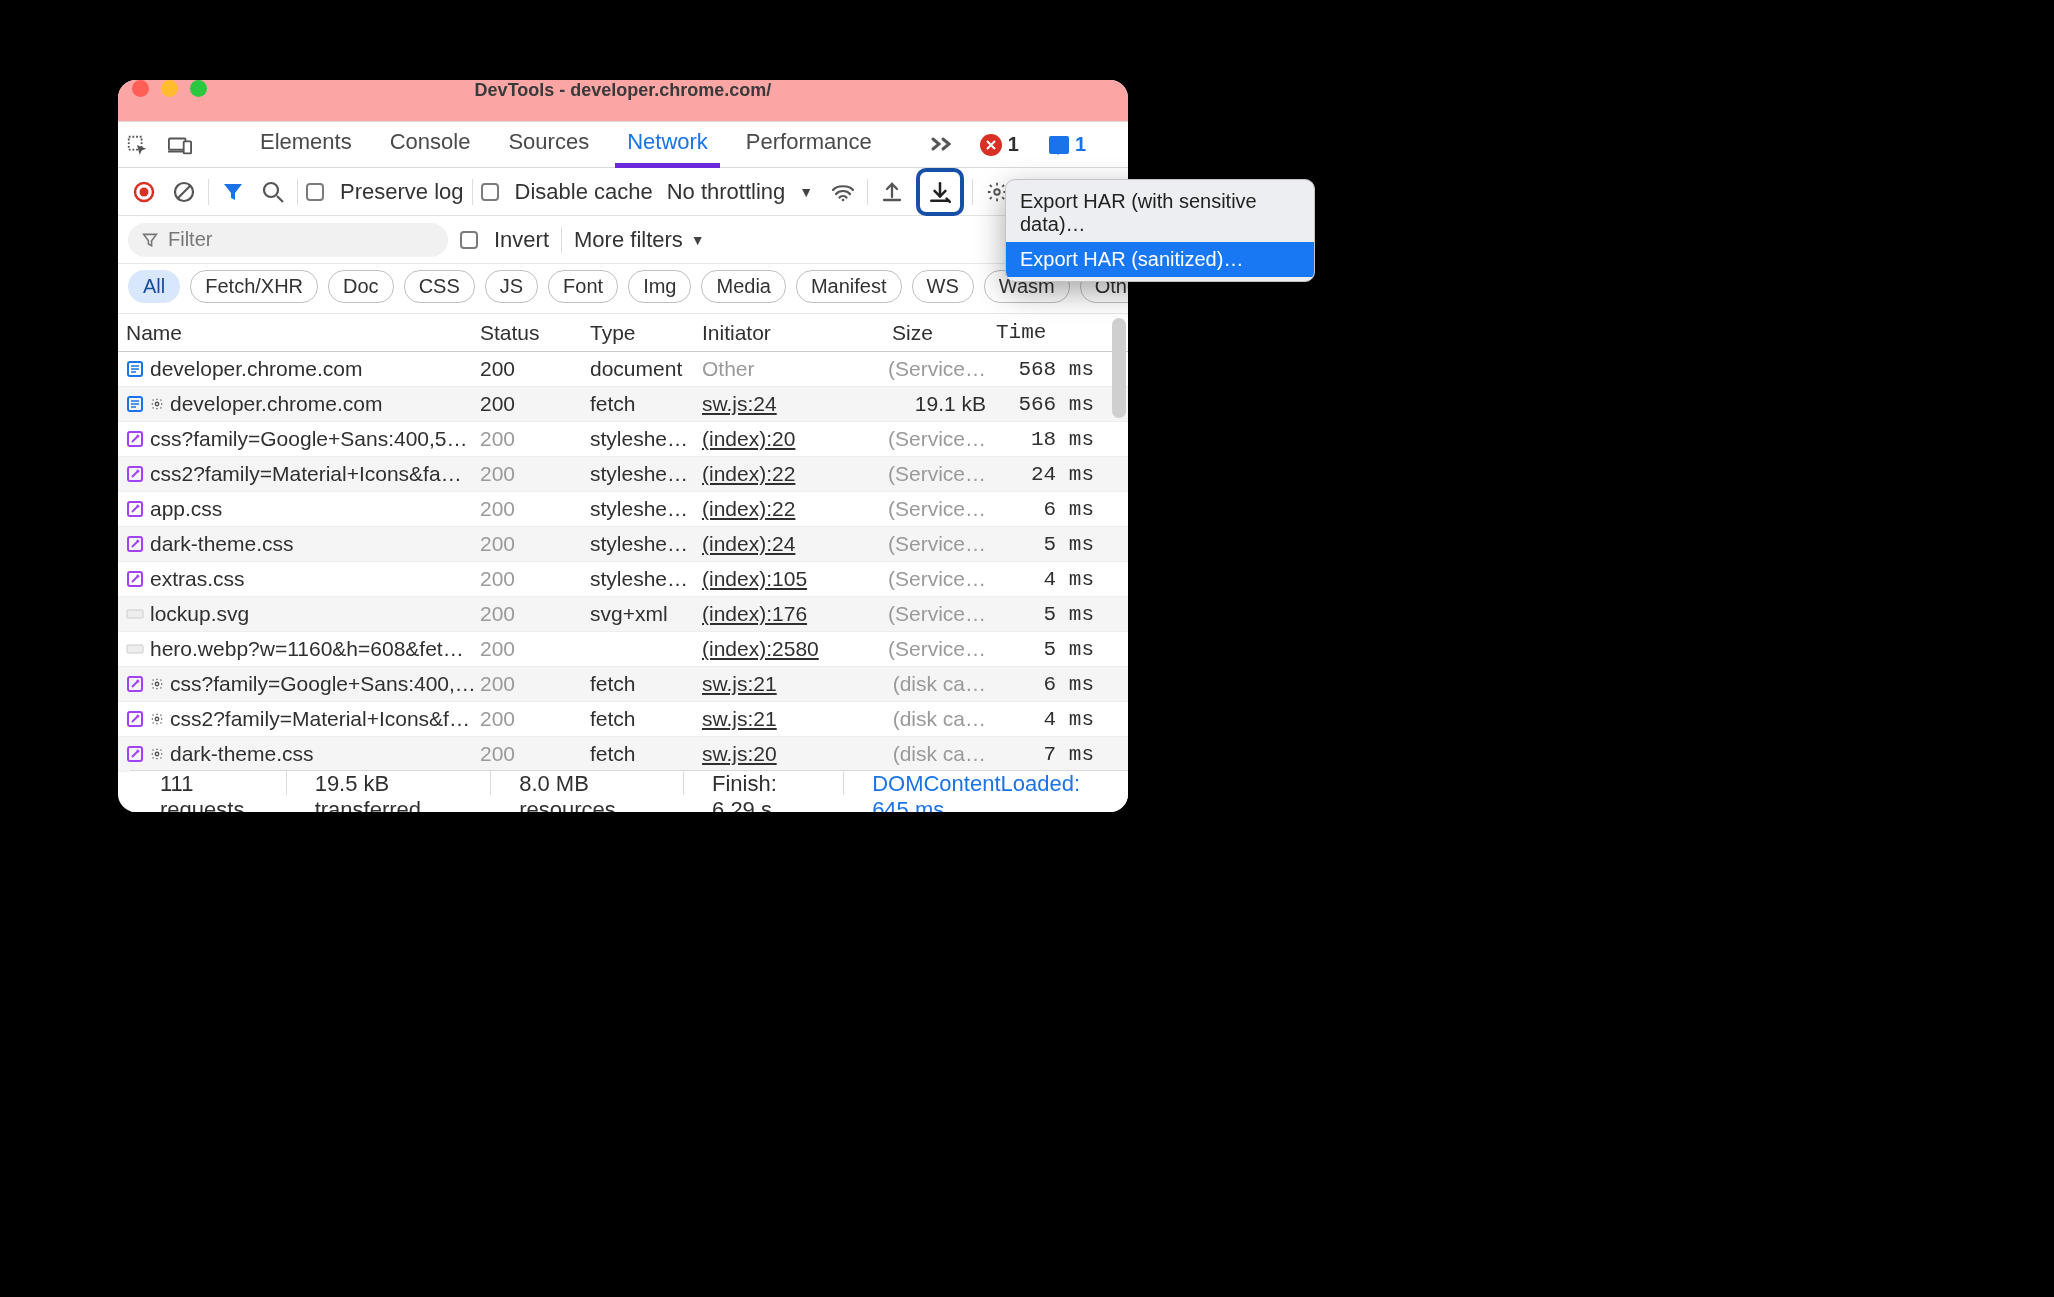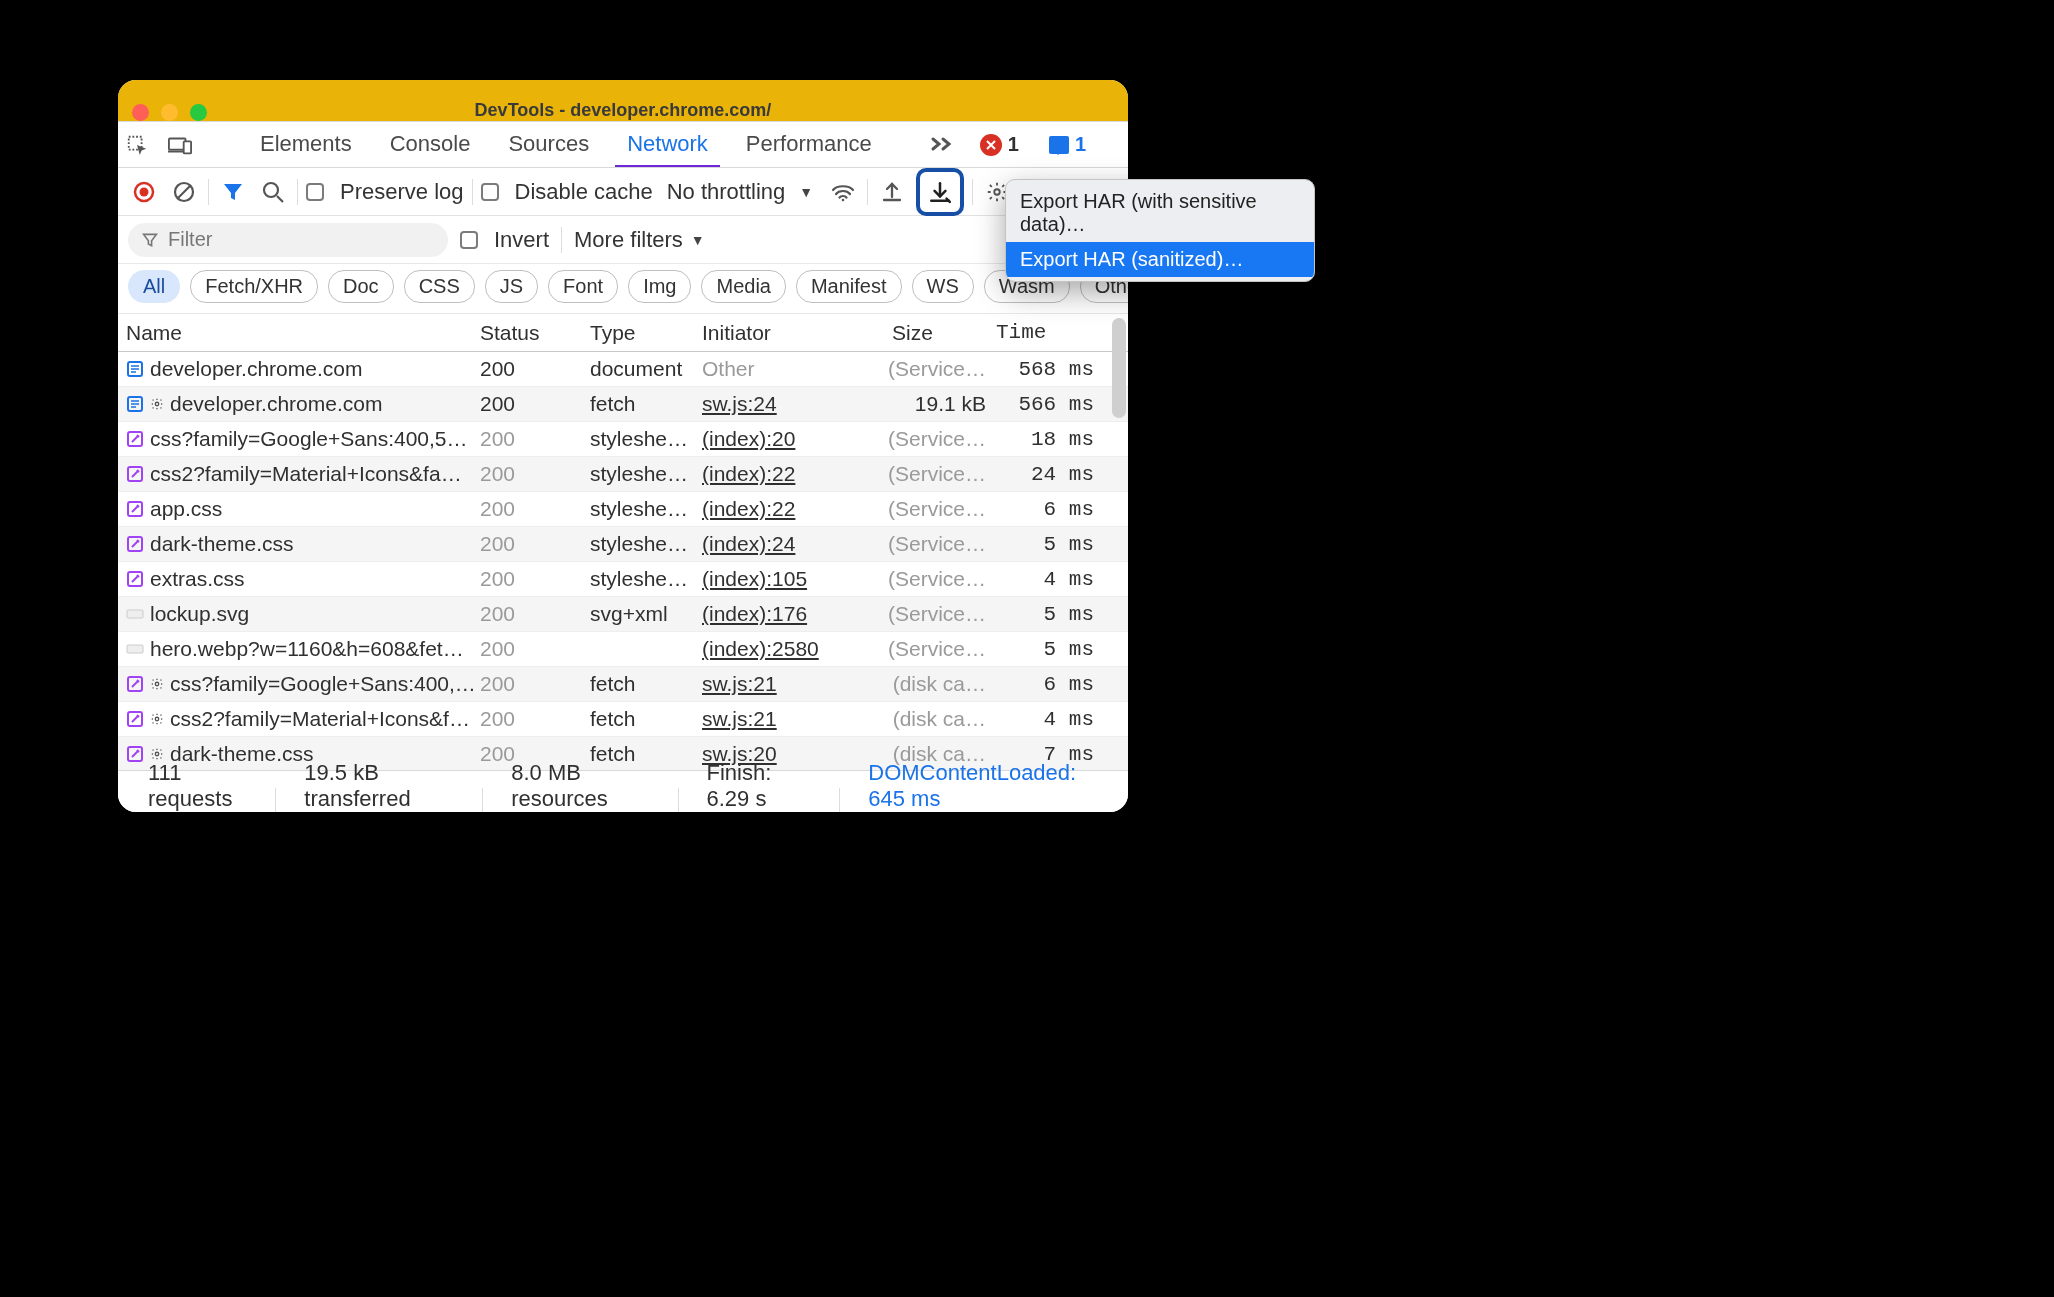"DevTools - developer.chrome.com/" .titlebar { align-items: flex-end -> flex-start; background: #eab308 -> #fca5a5 }
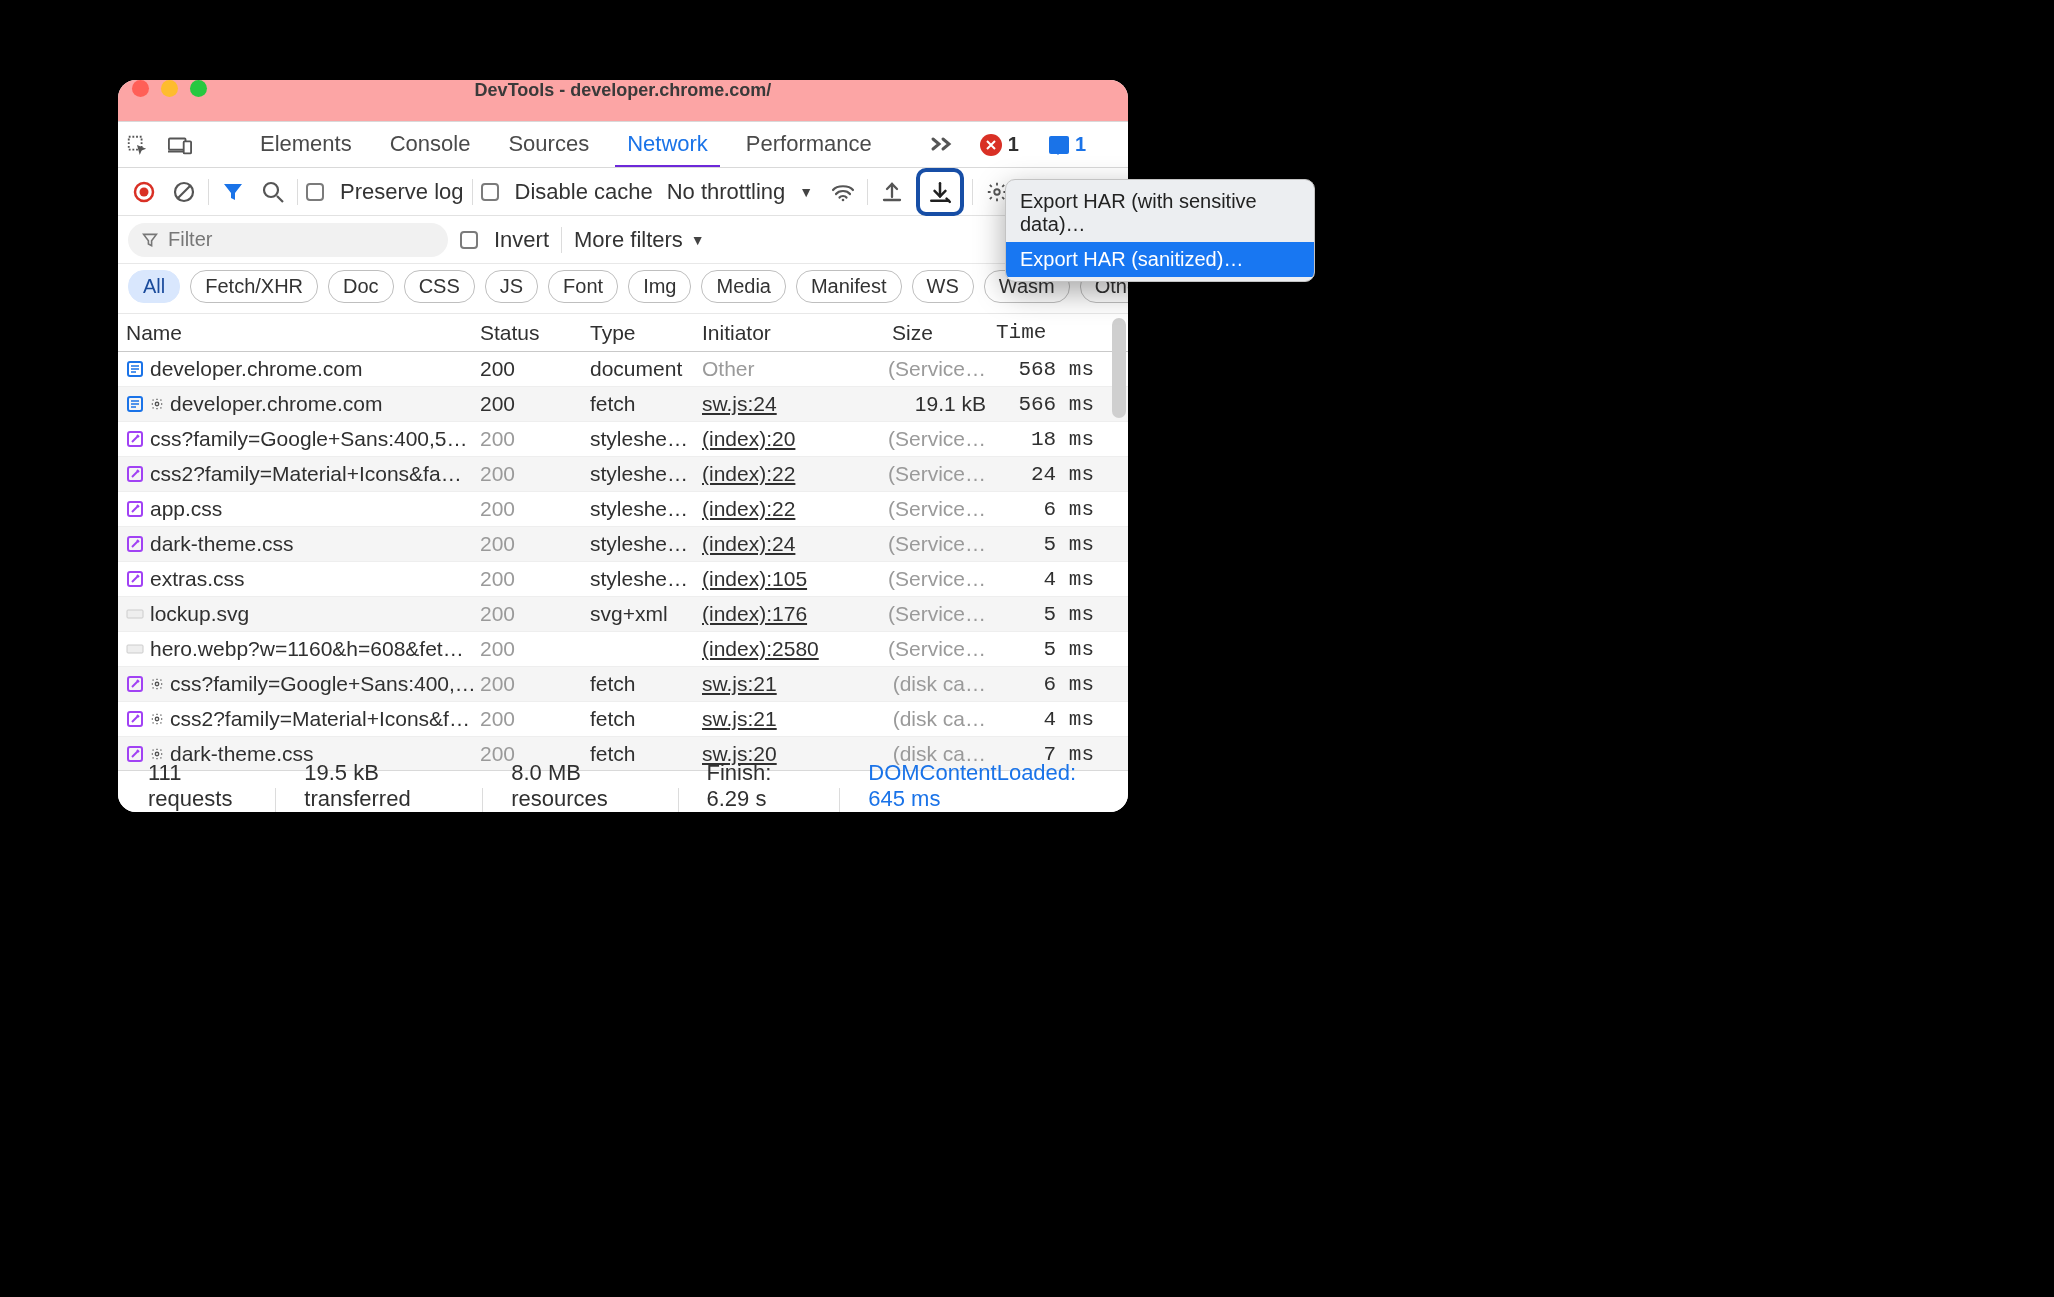"Network" .tab.active { border-bottom: 2px solid #6d28d9 -> 5px solid #6d28d9 }
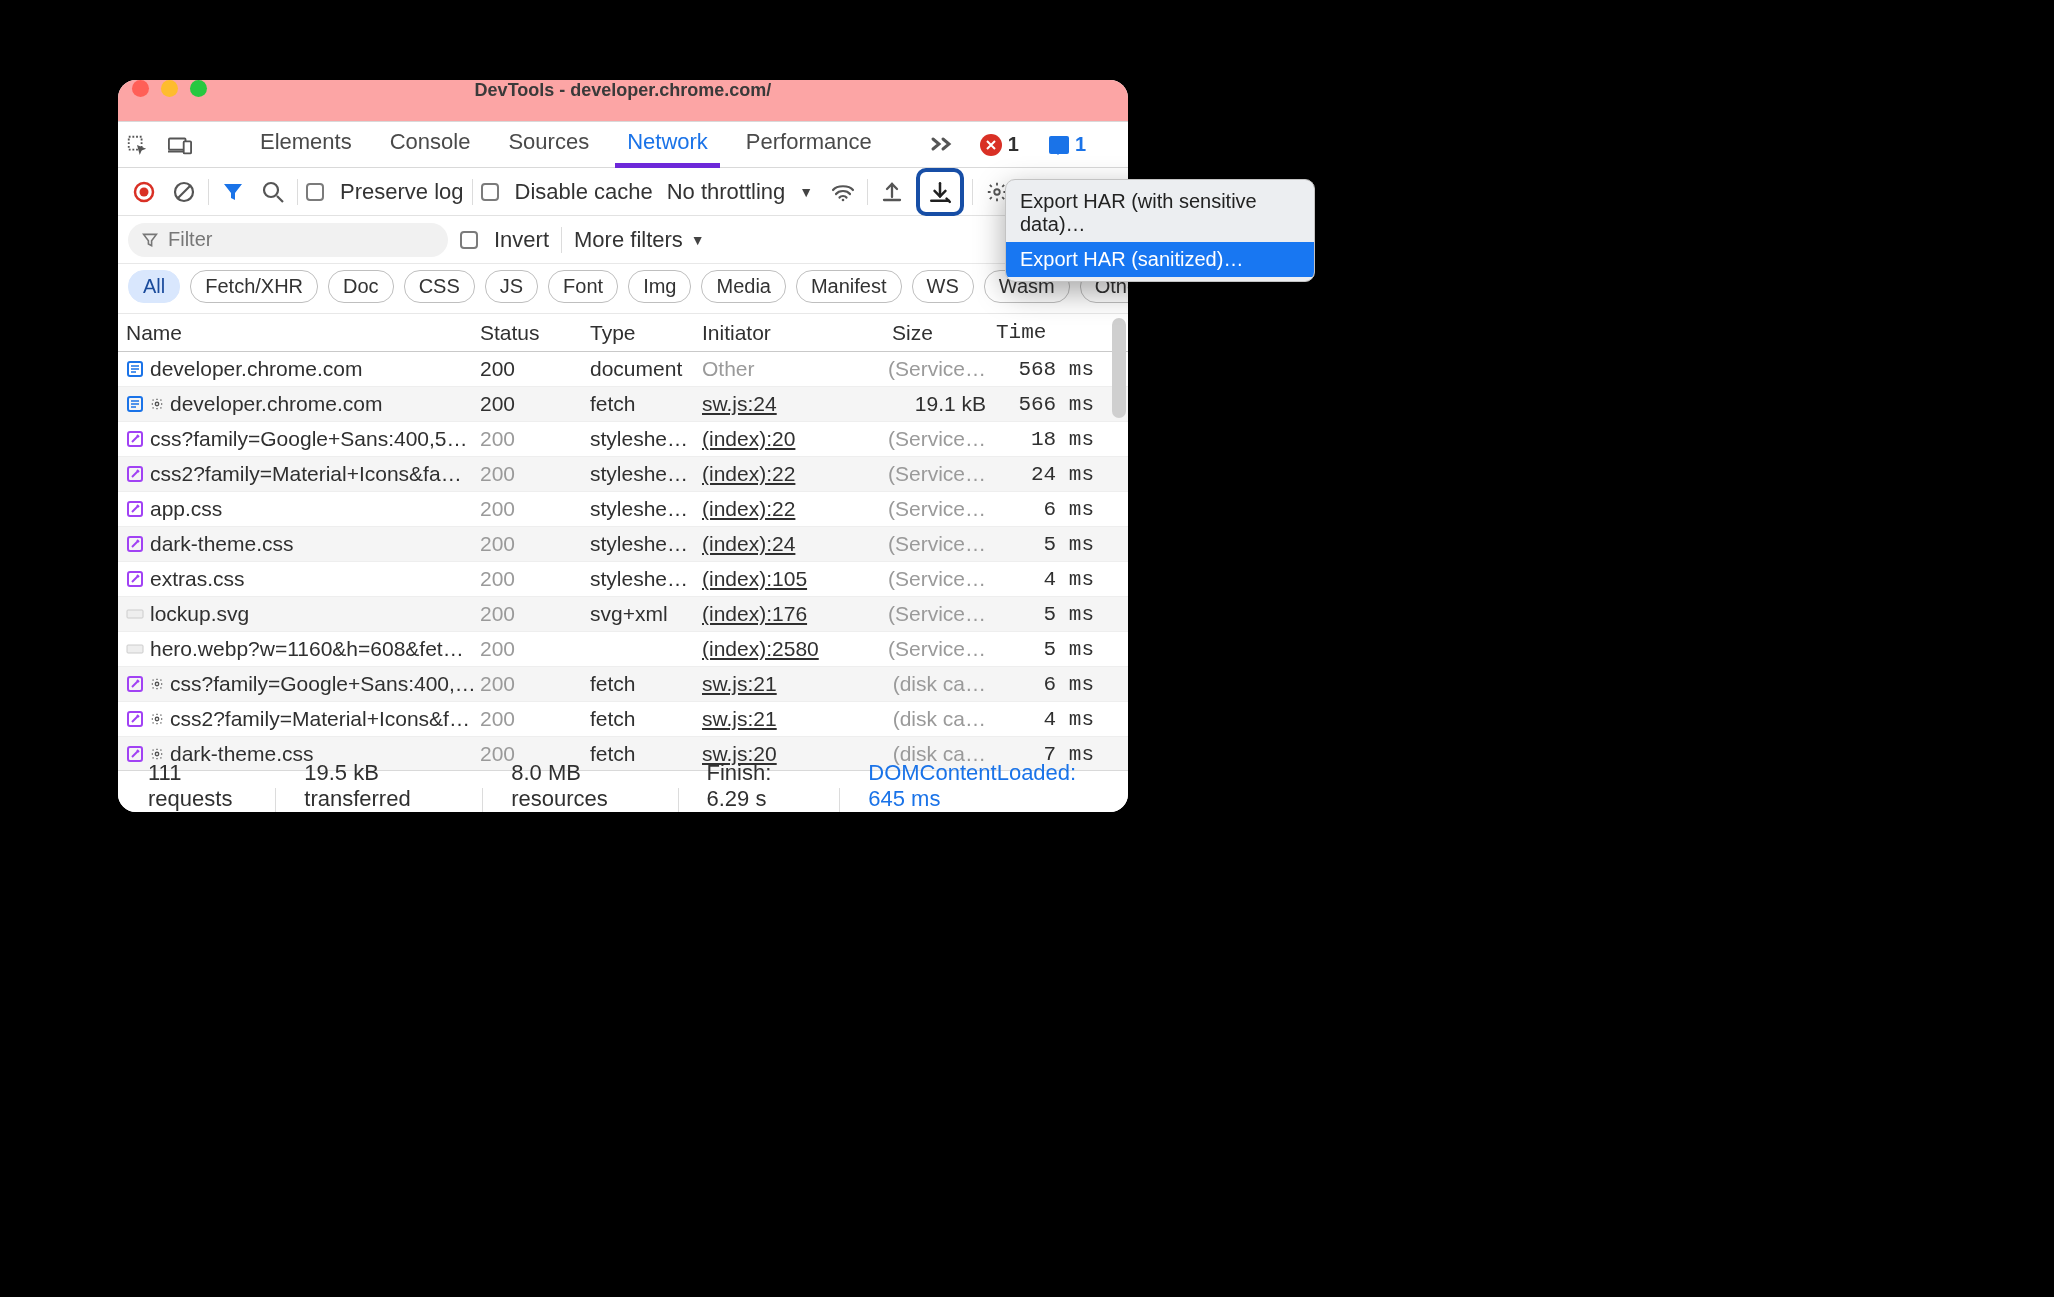"111 requests" .summary { align-items: flex-end -> flex-start; left: 0 -> 12px }
